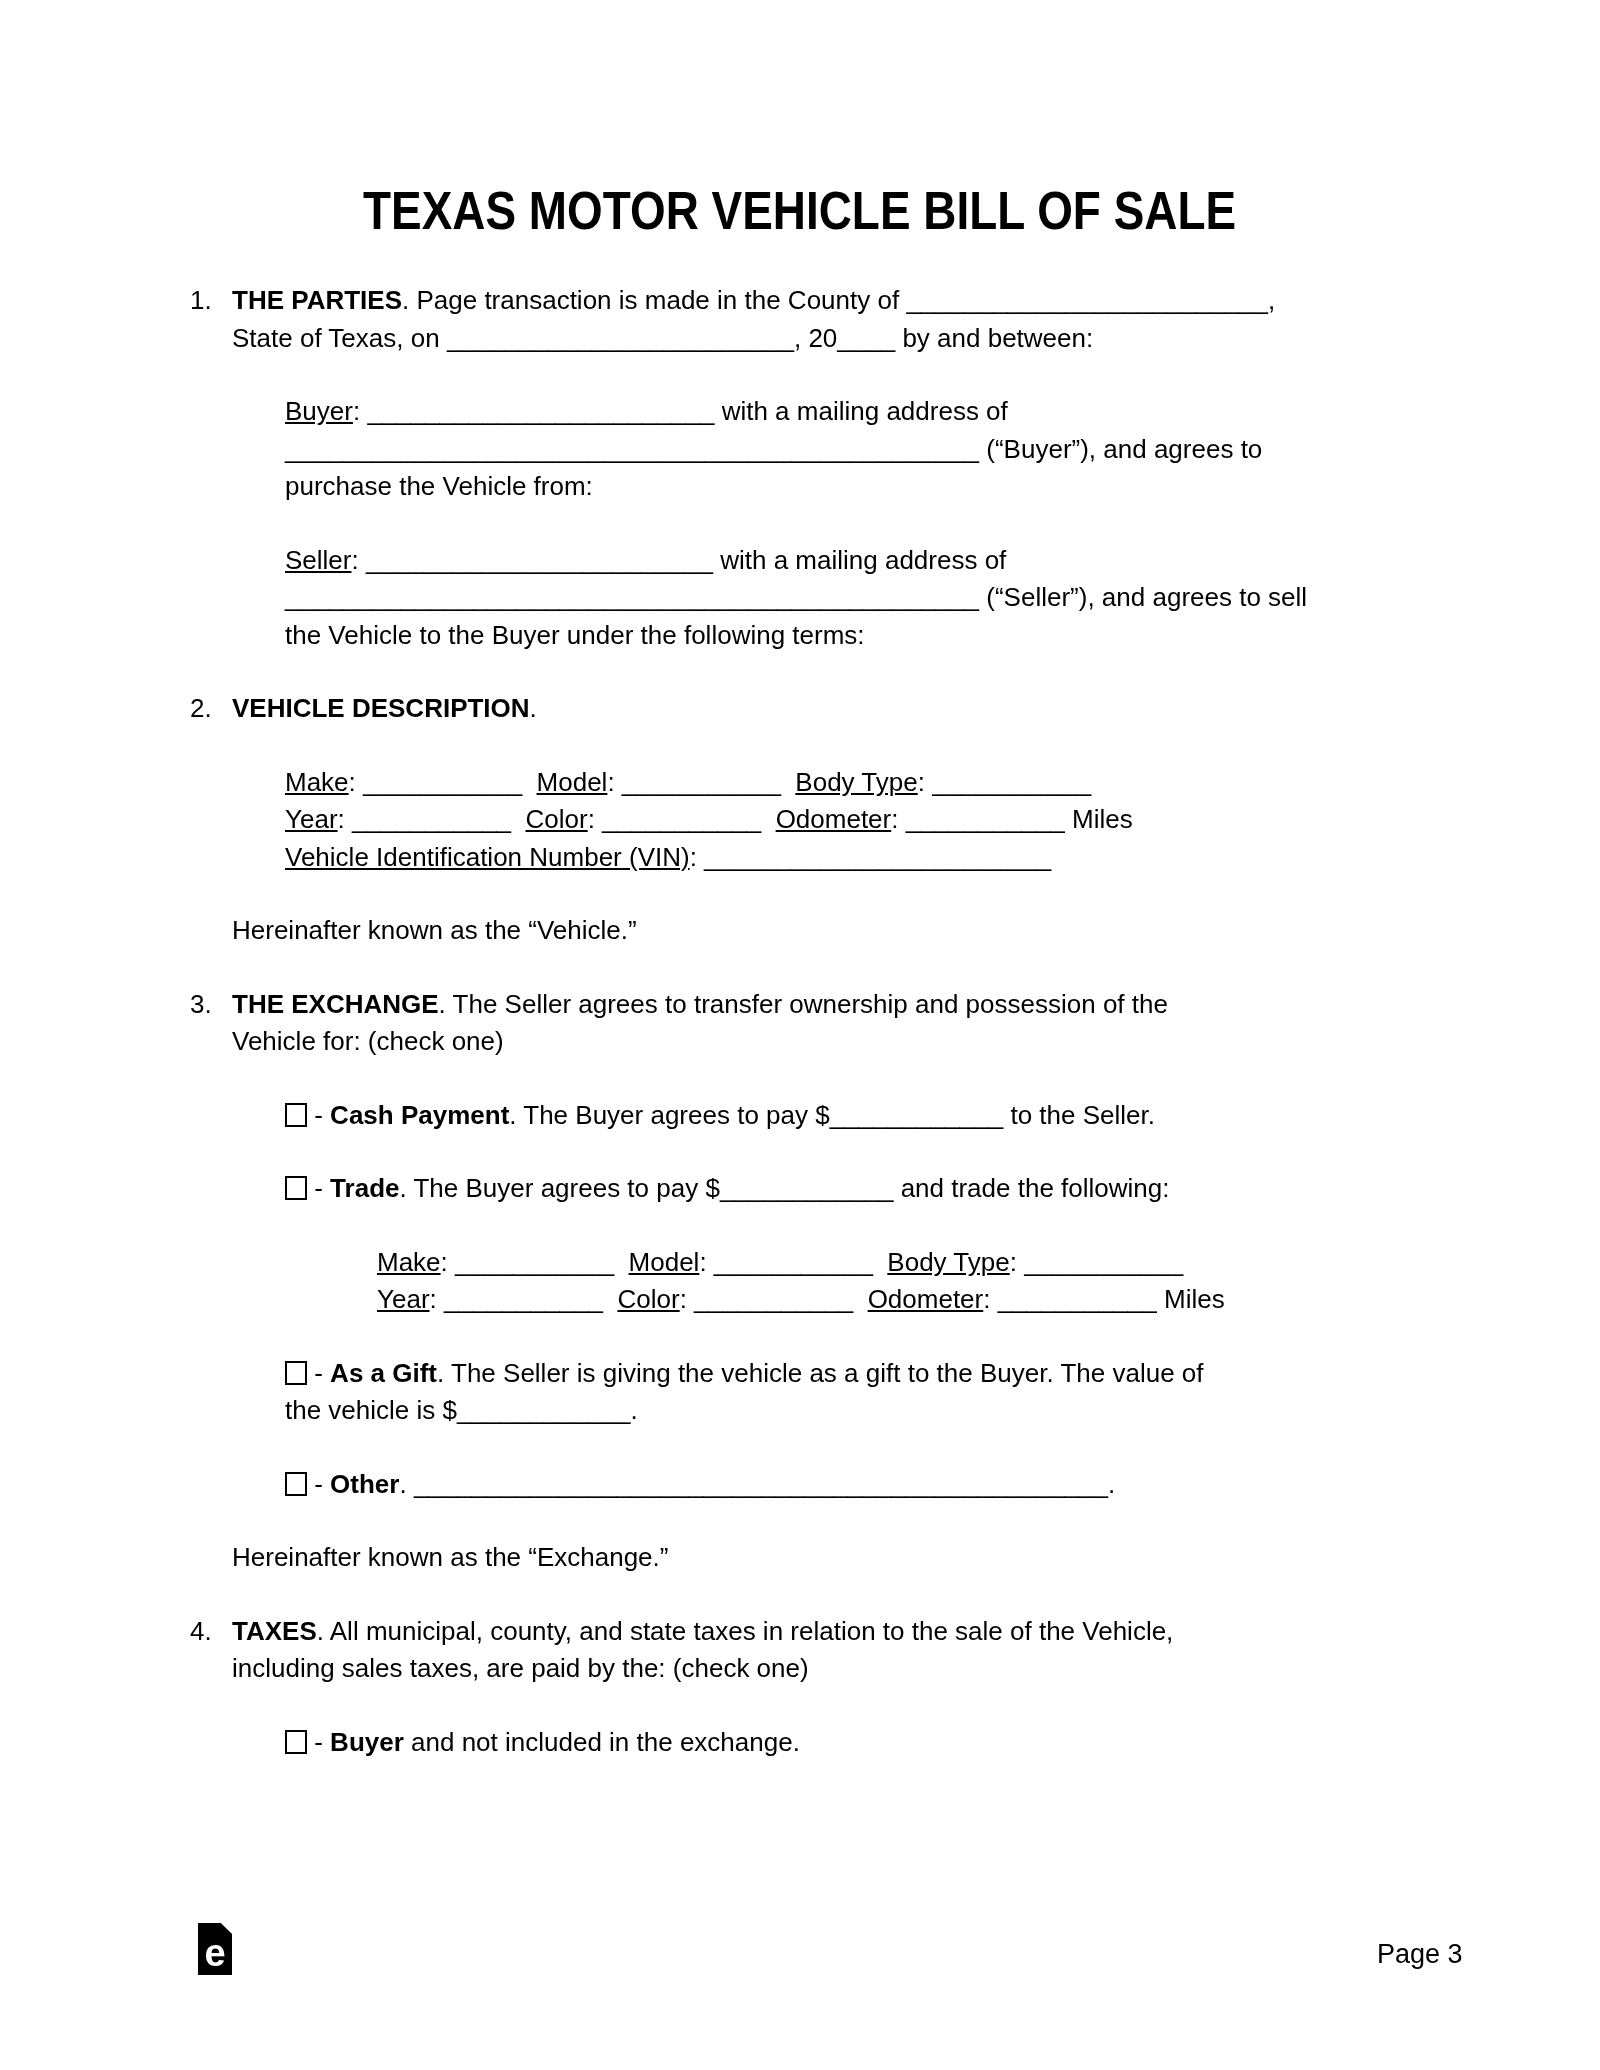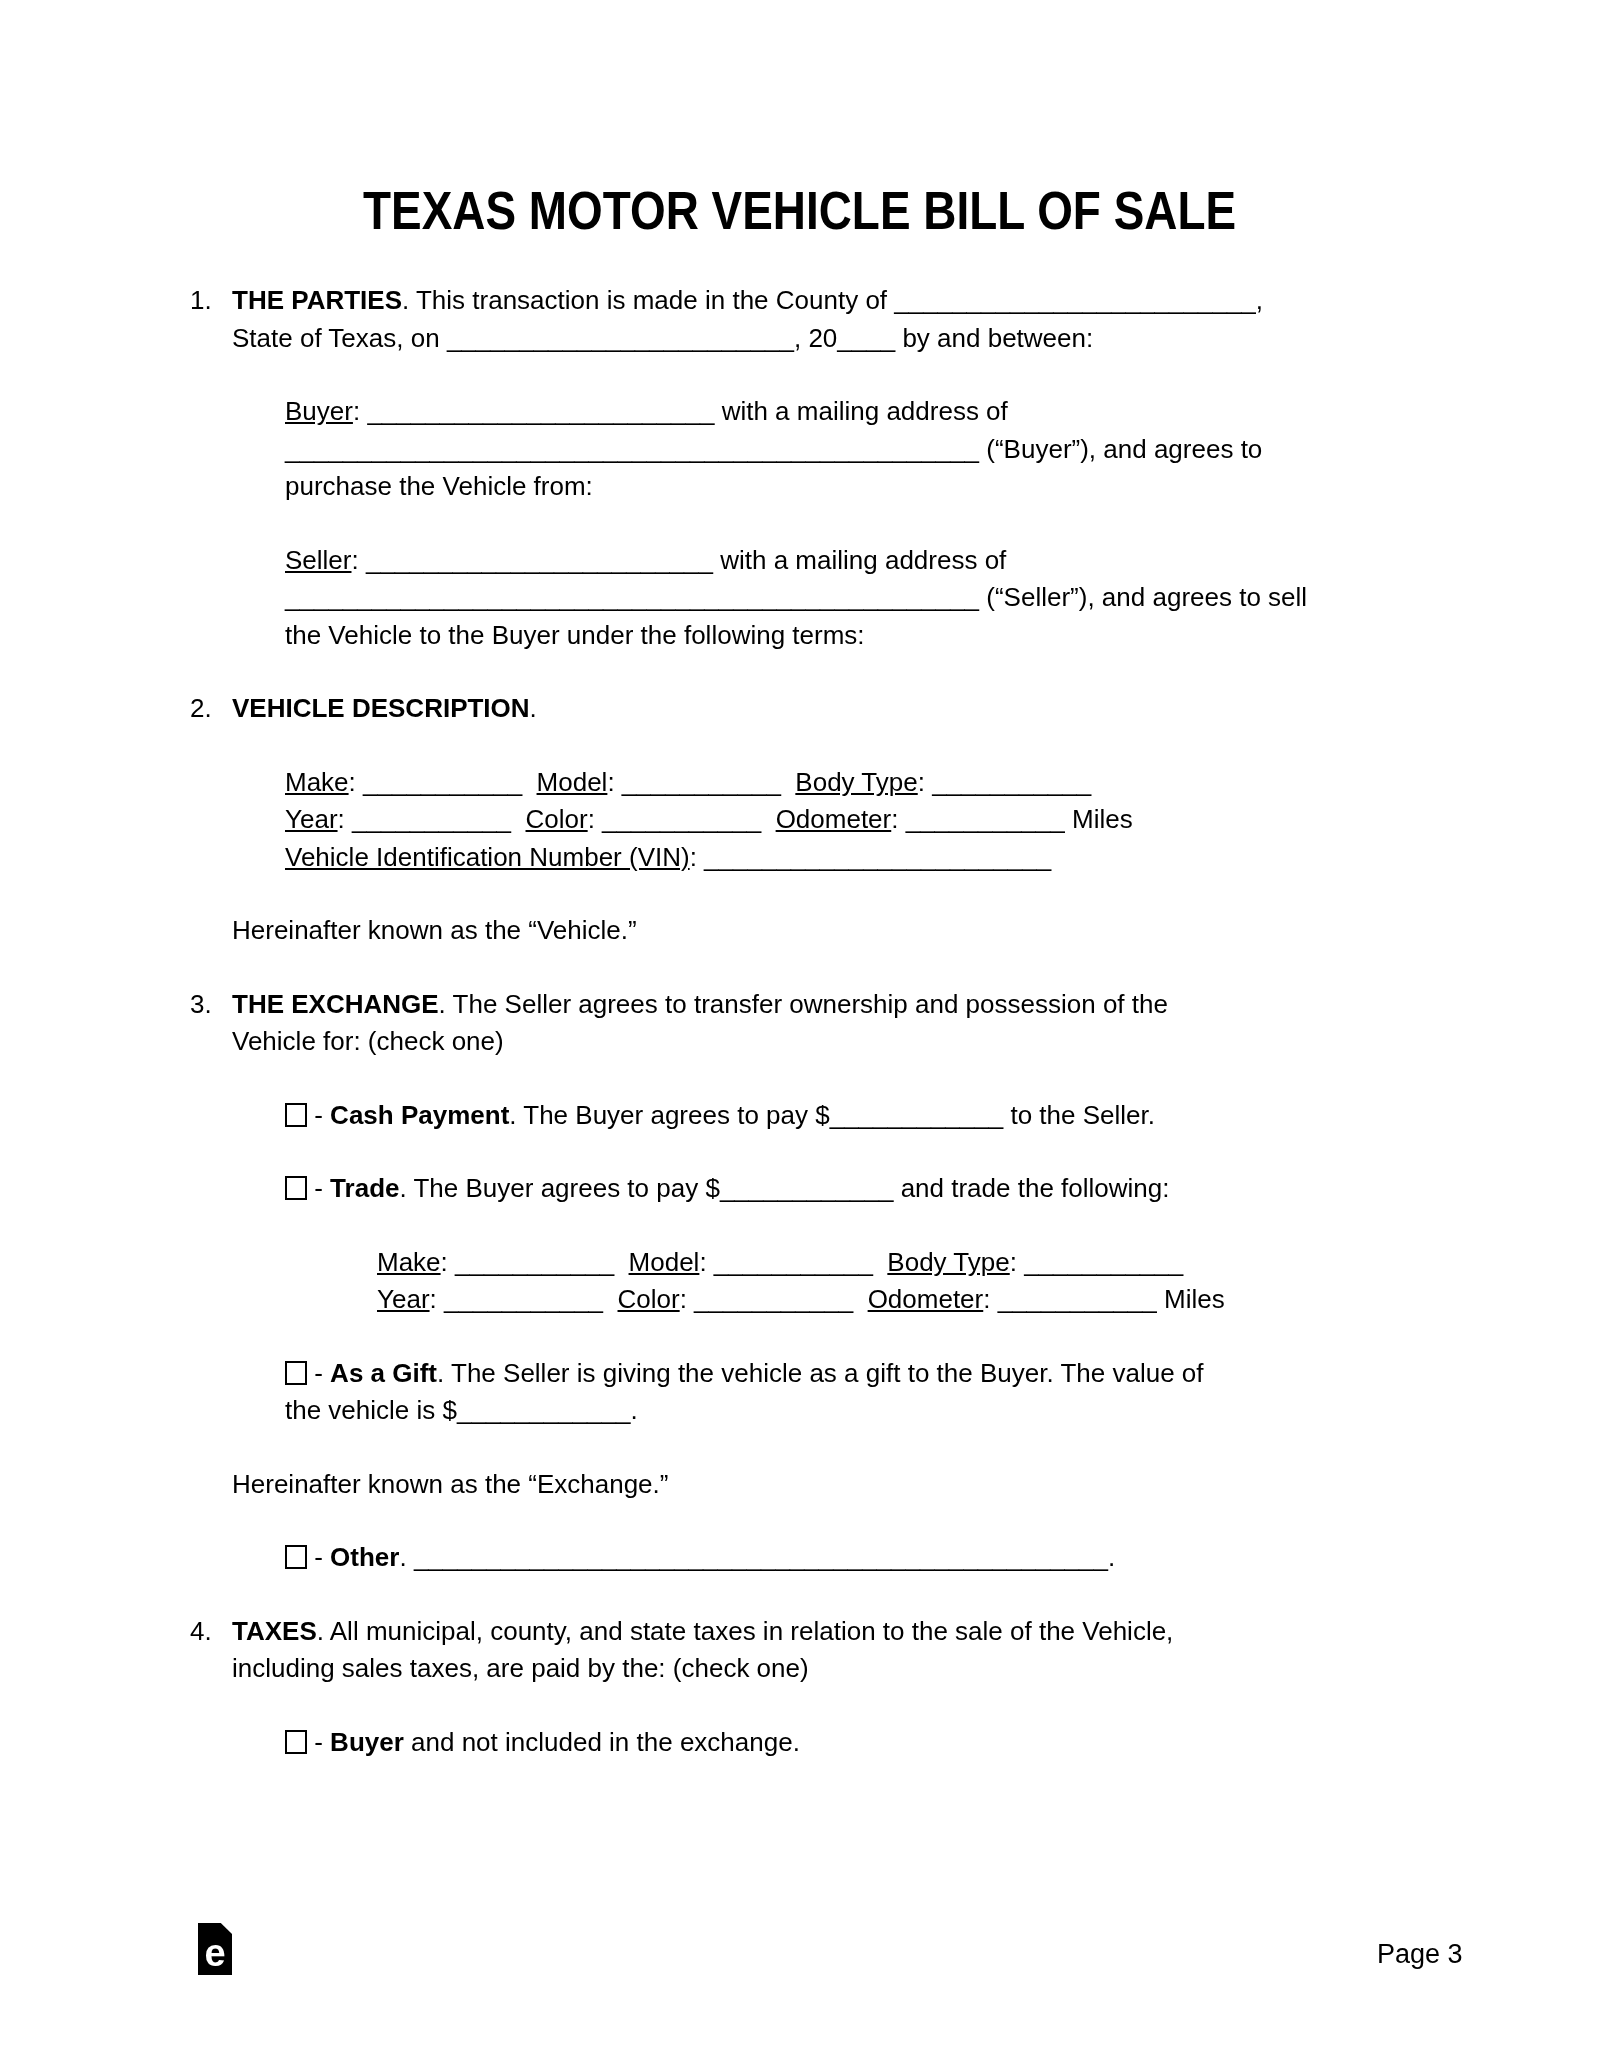". This transaction is made" span { text: This -> Page }
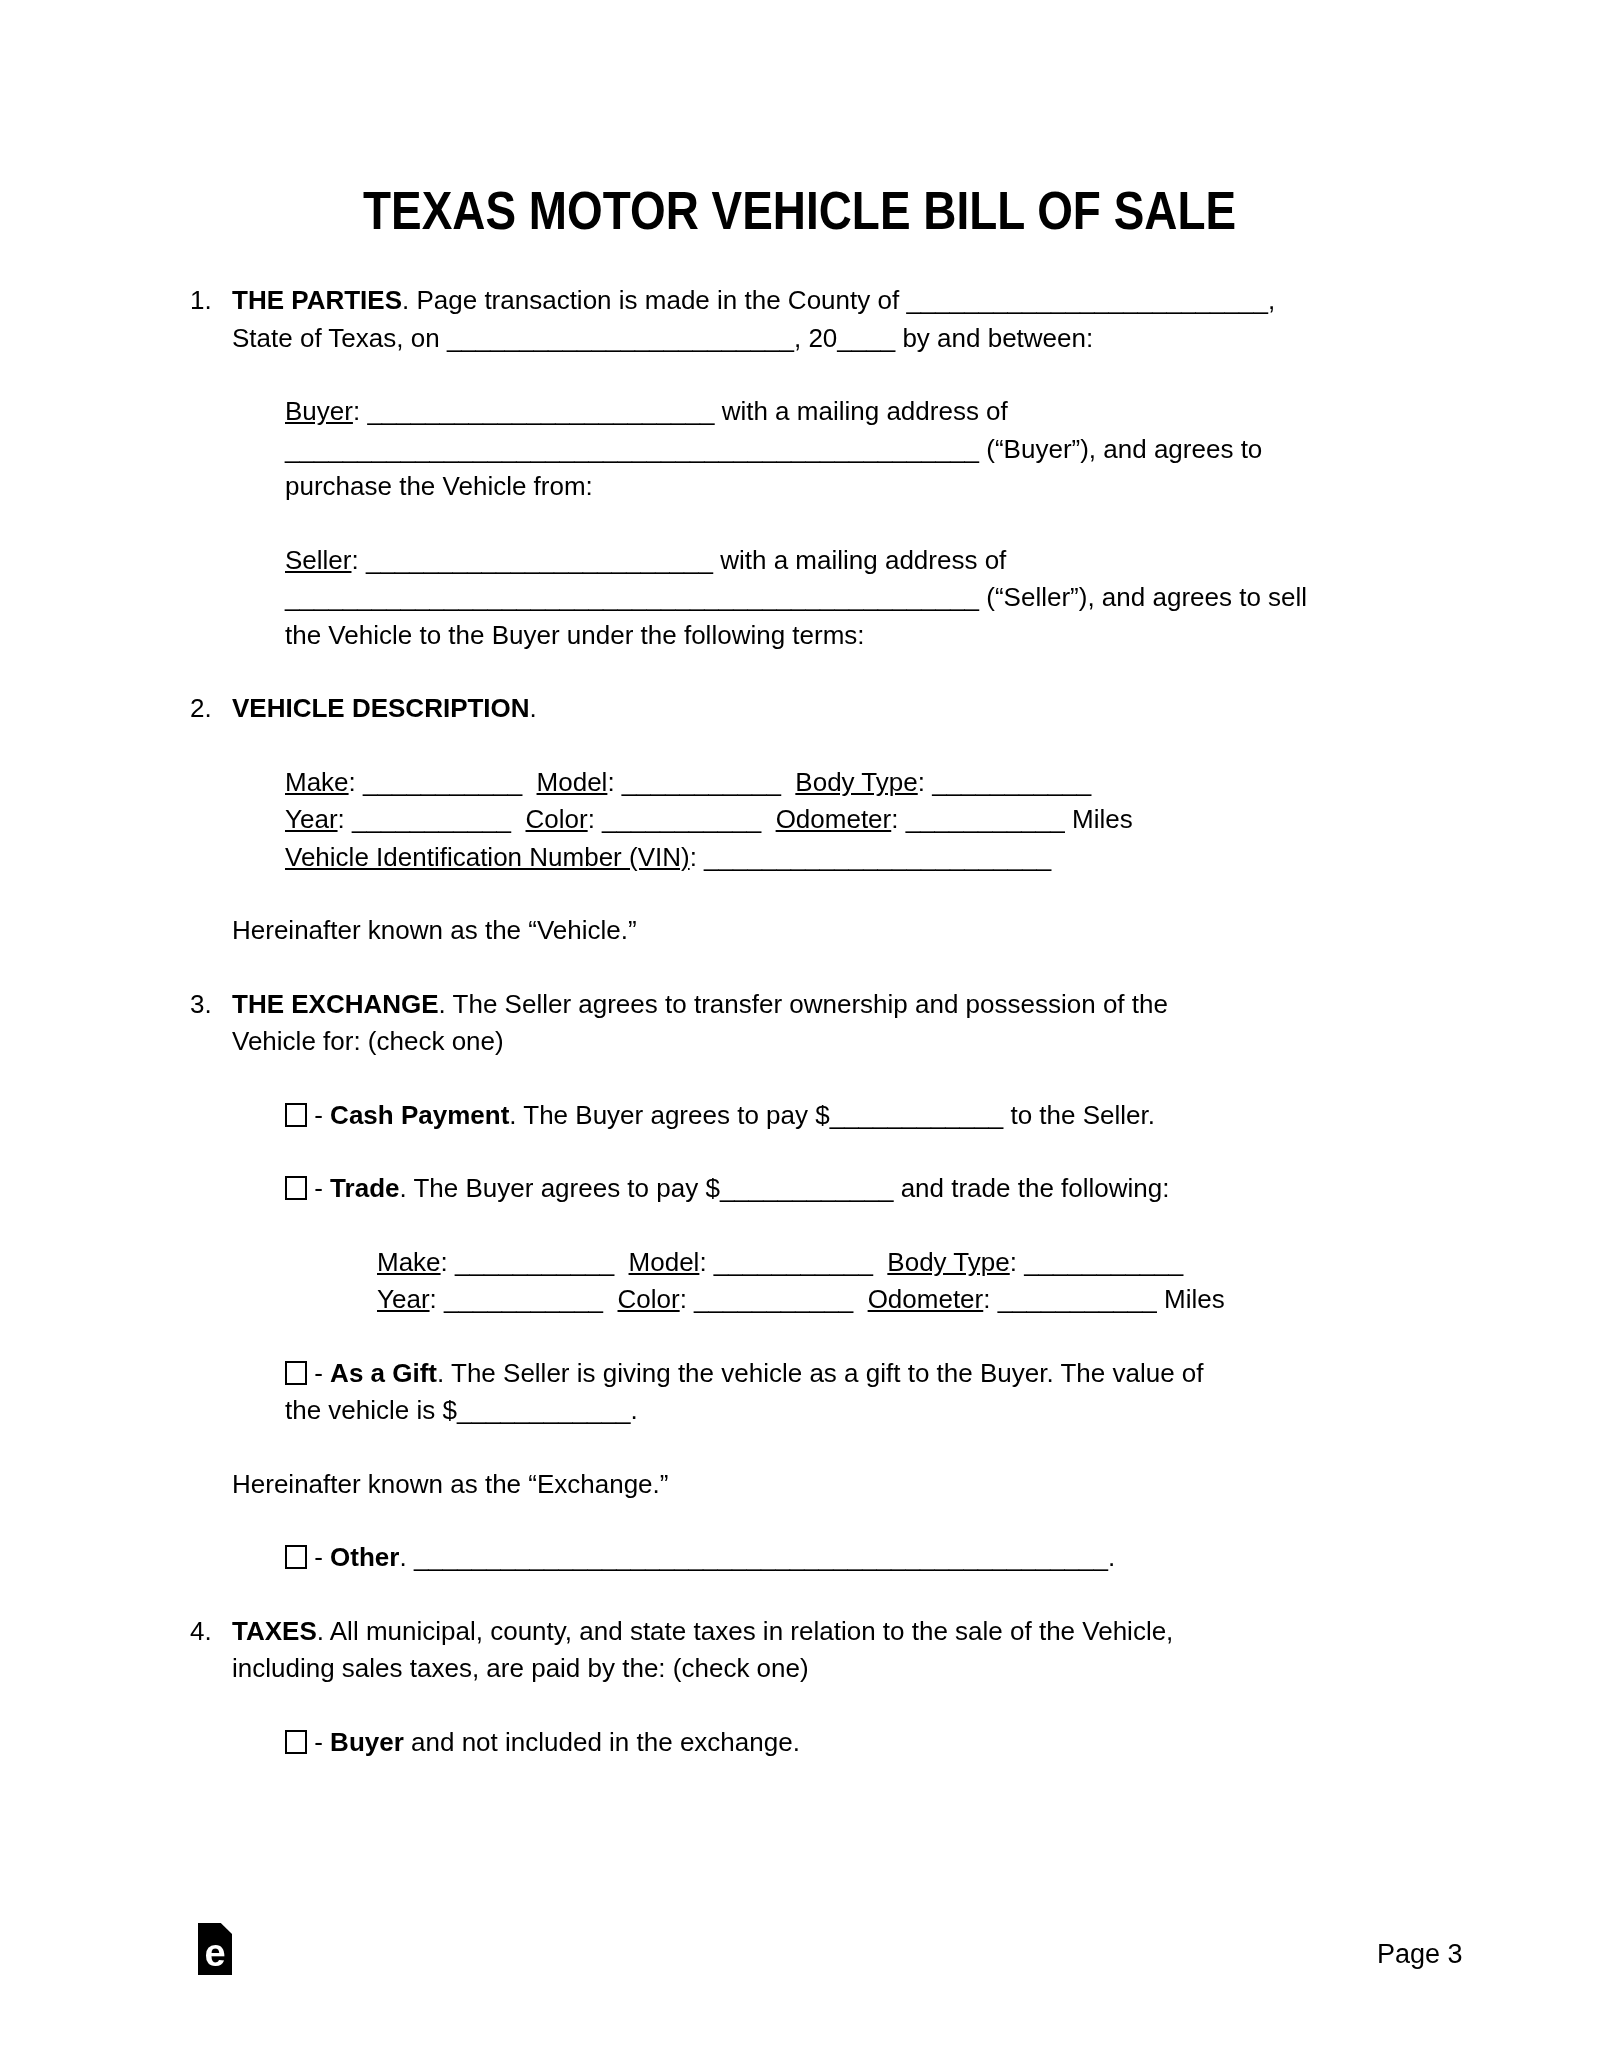"Hereinafter known as the “Exchange.”" div.para { order: before "- Other." -> after "- Other." }
